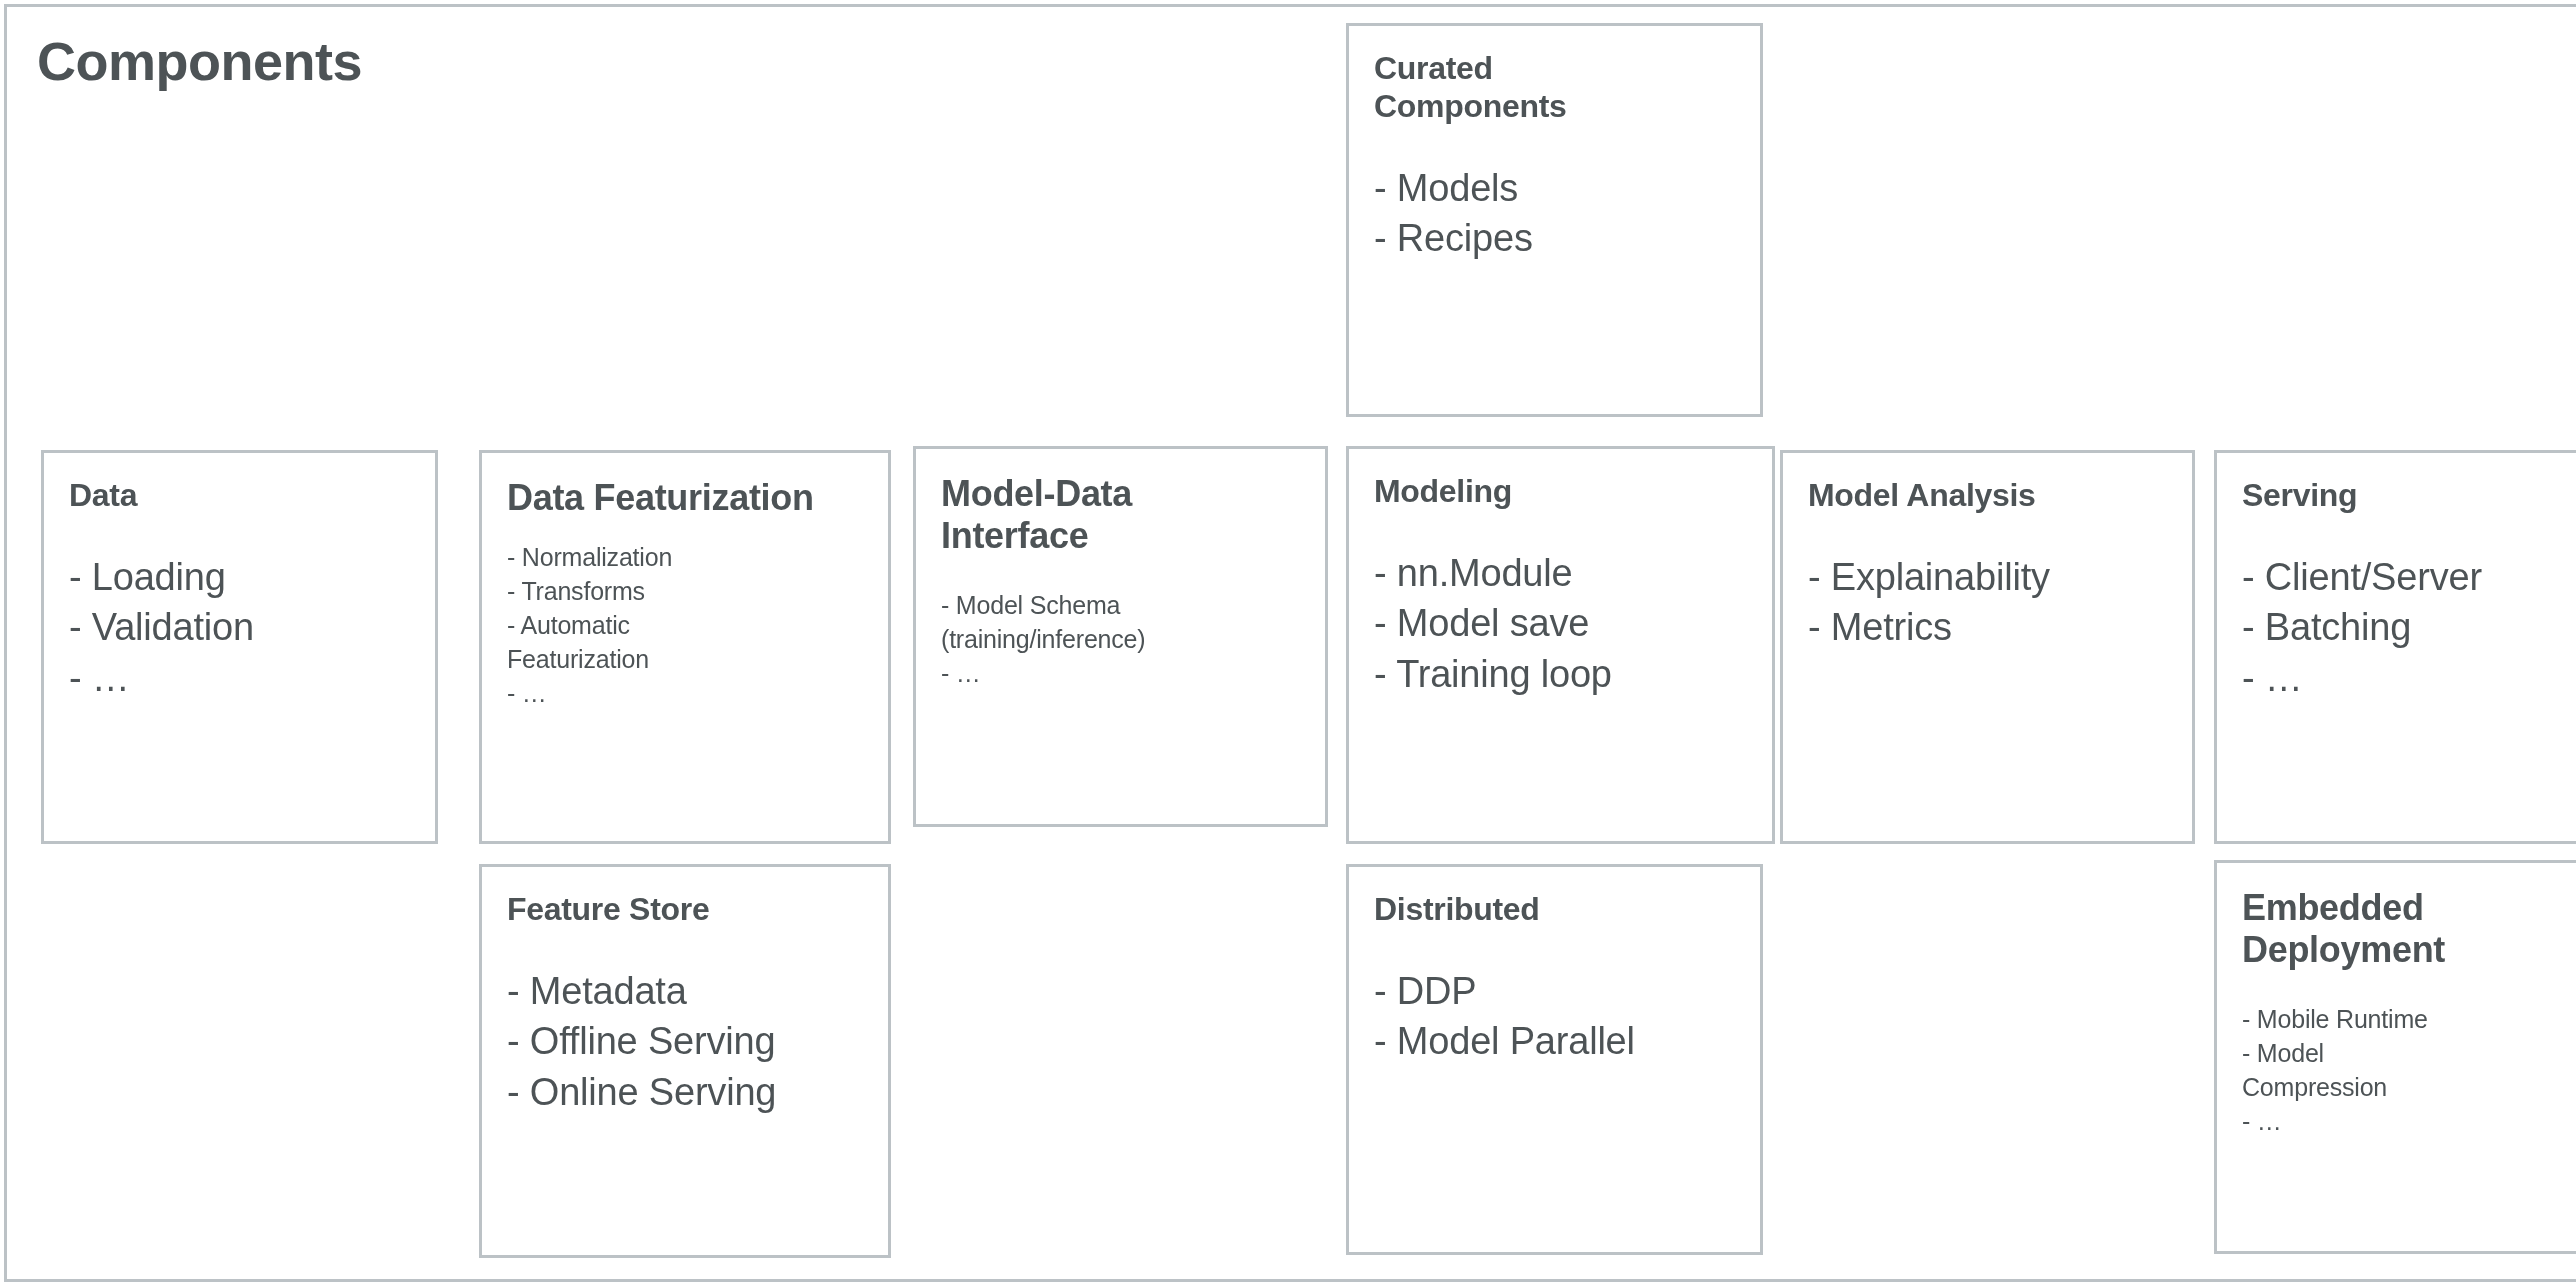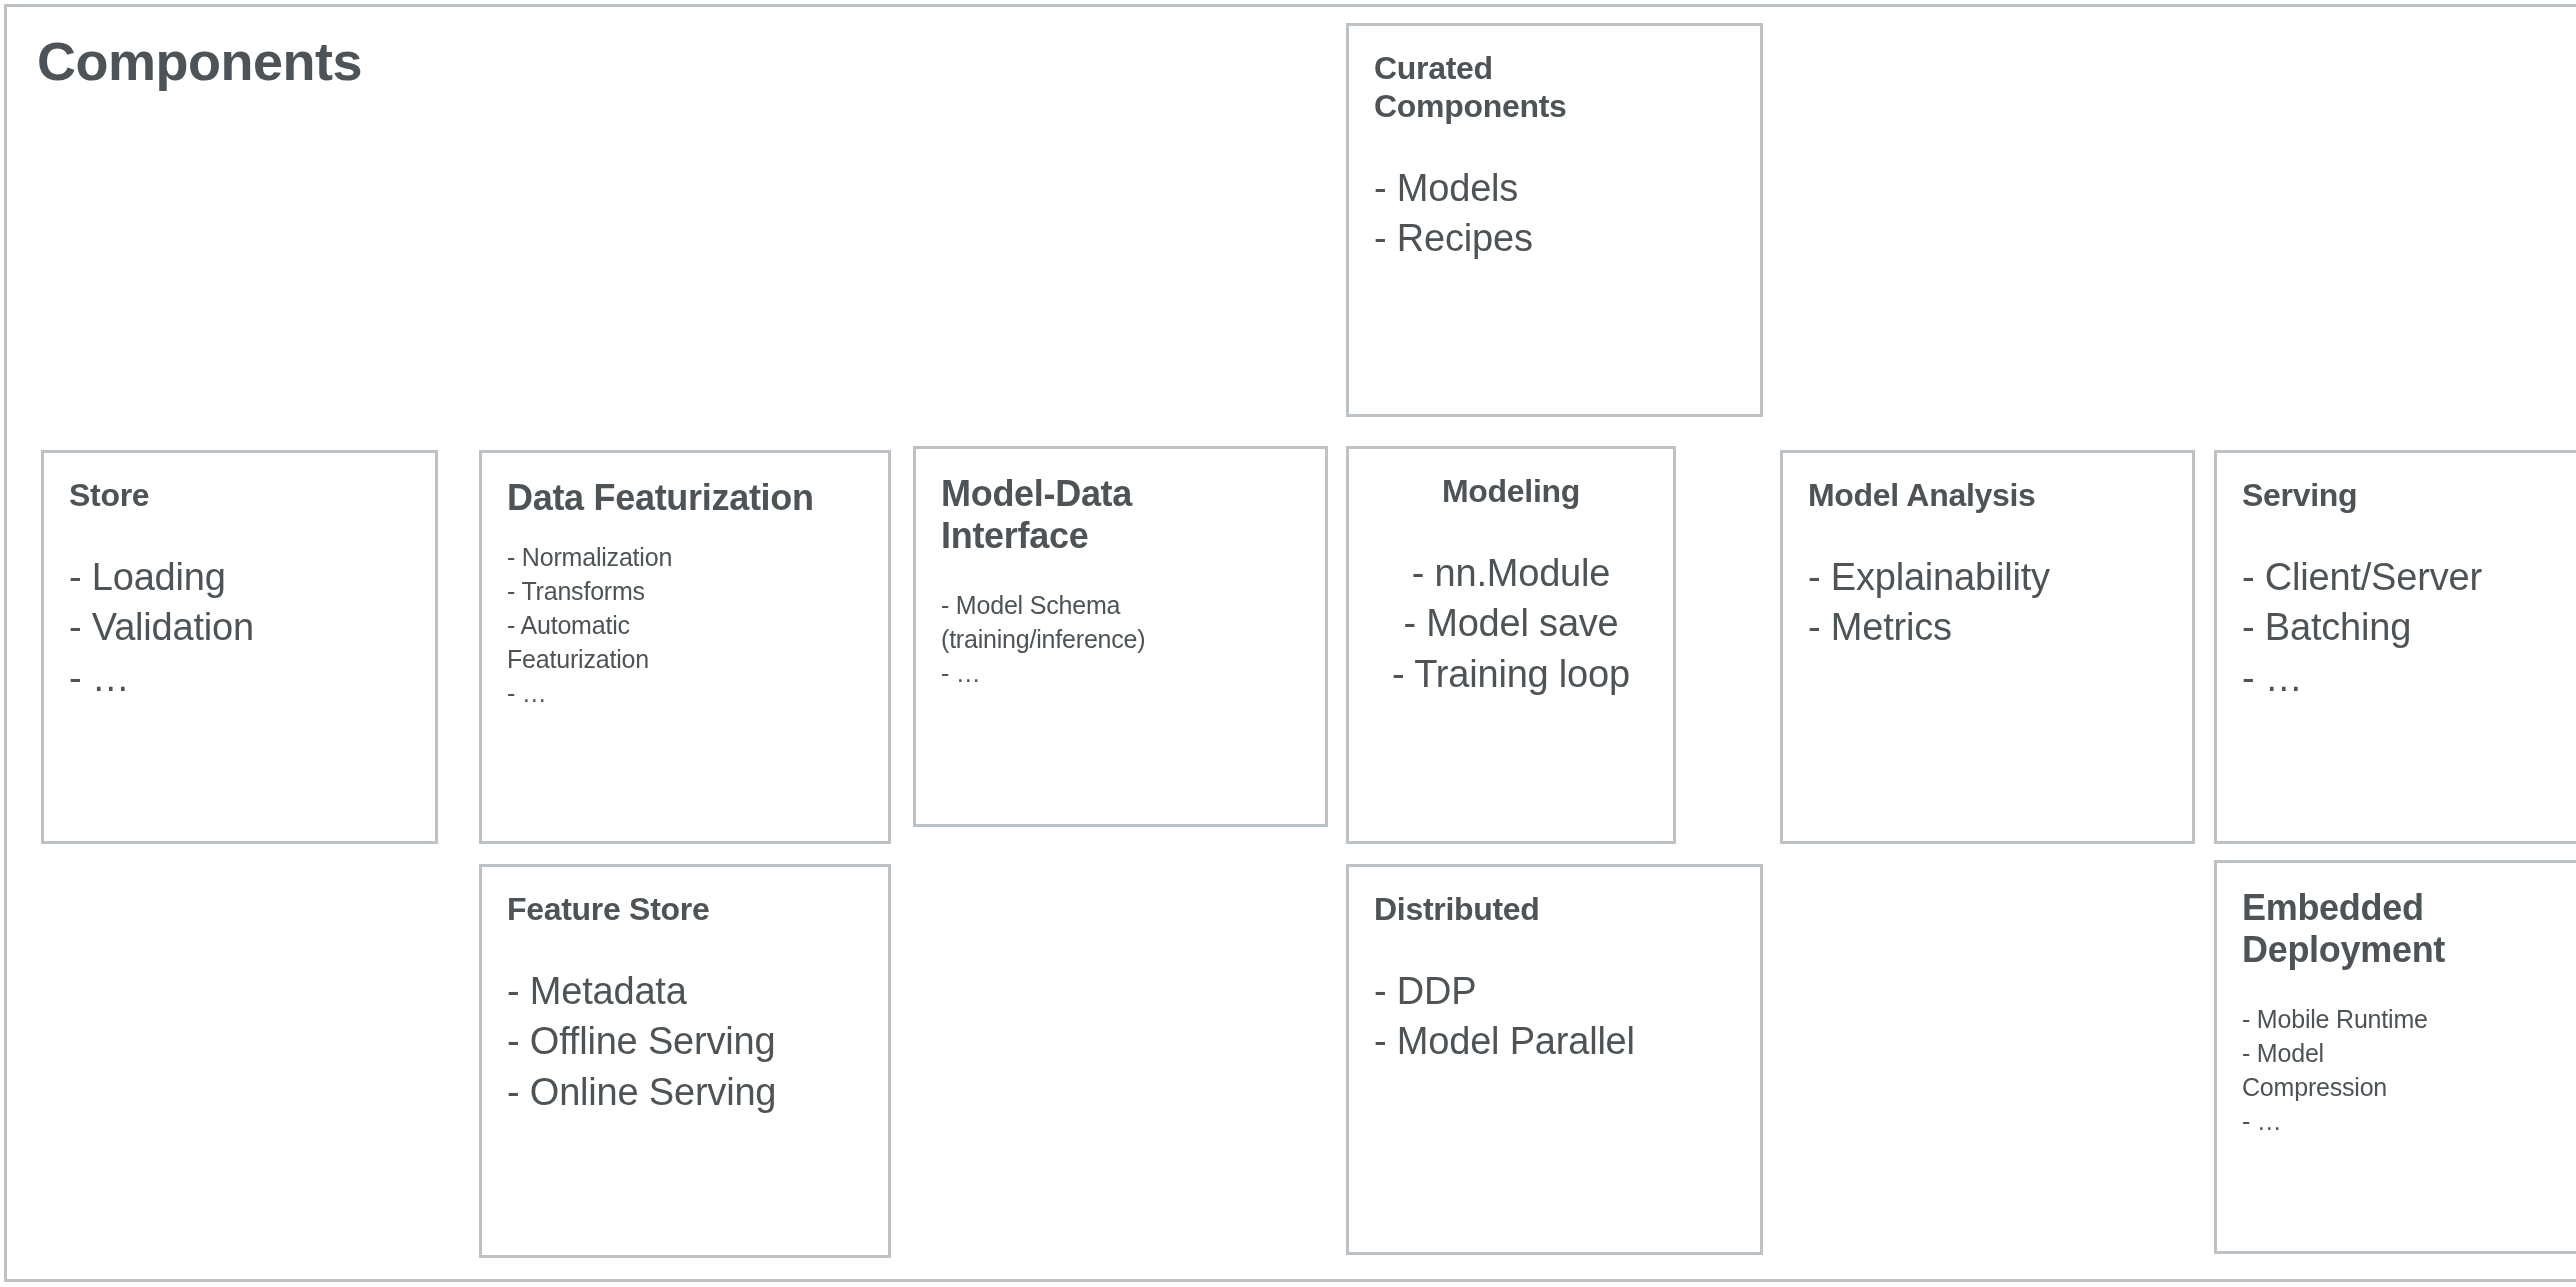"Store" div.card-title { text: Store -> Data }
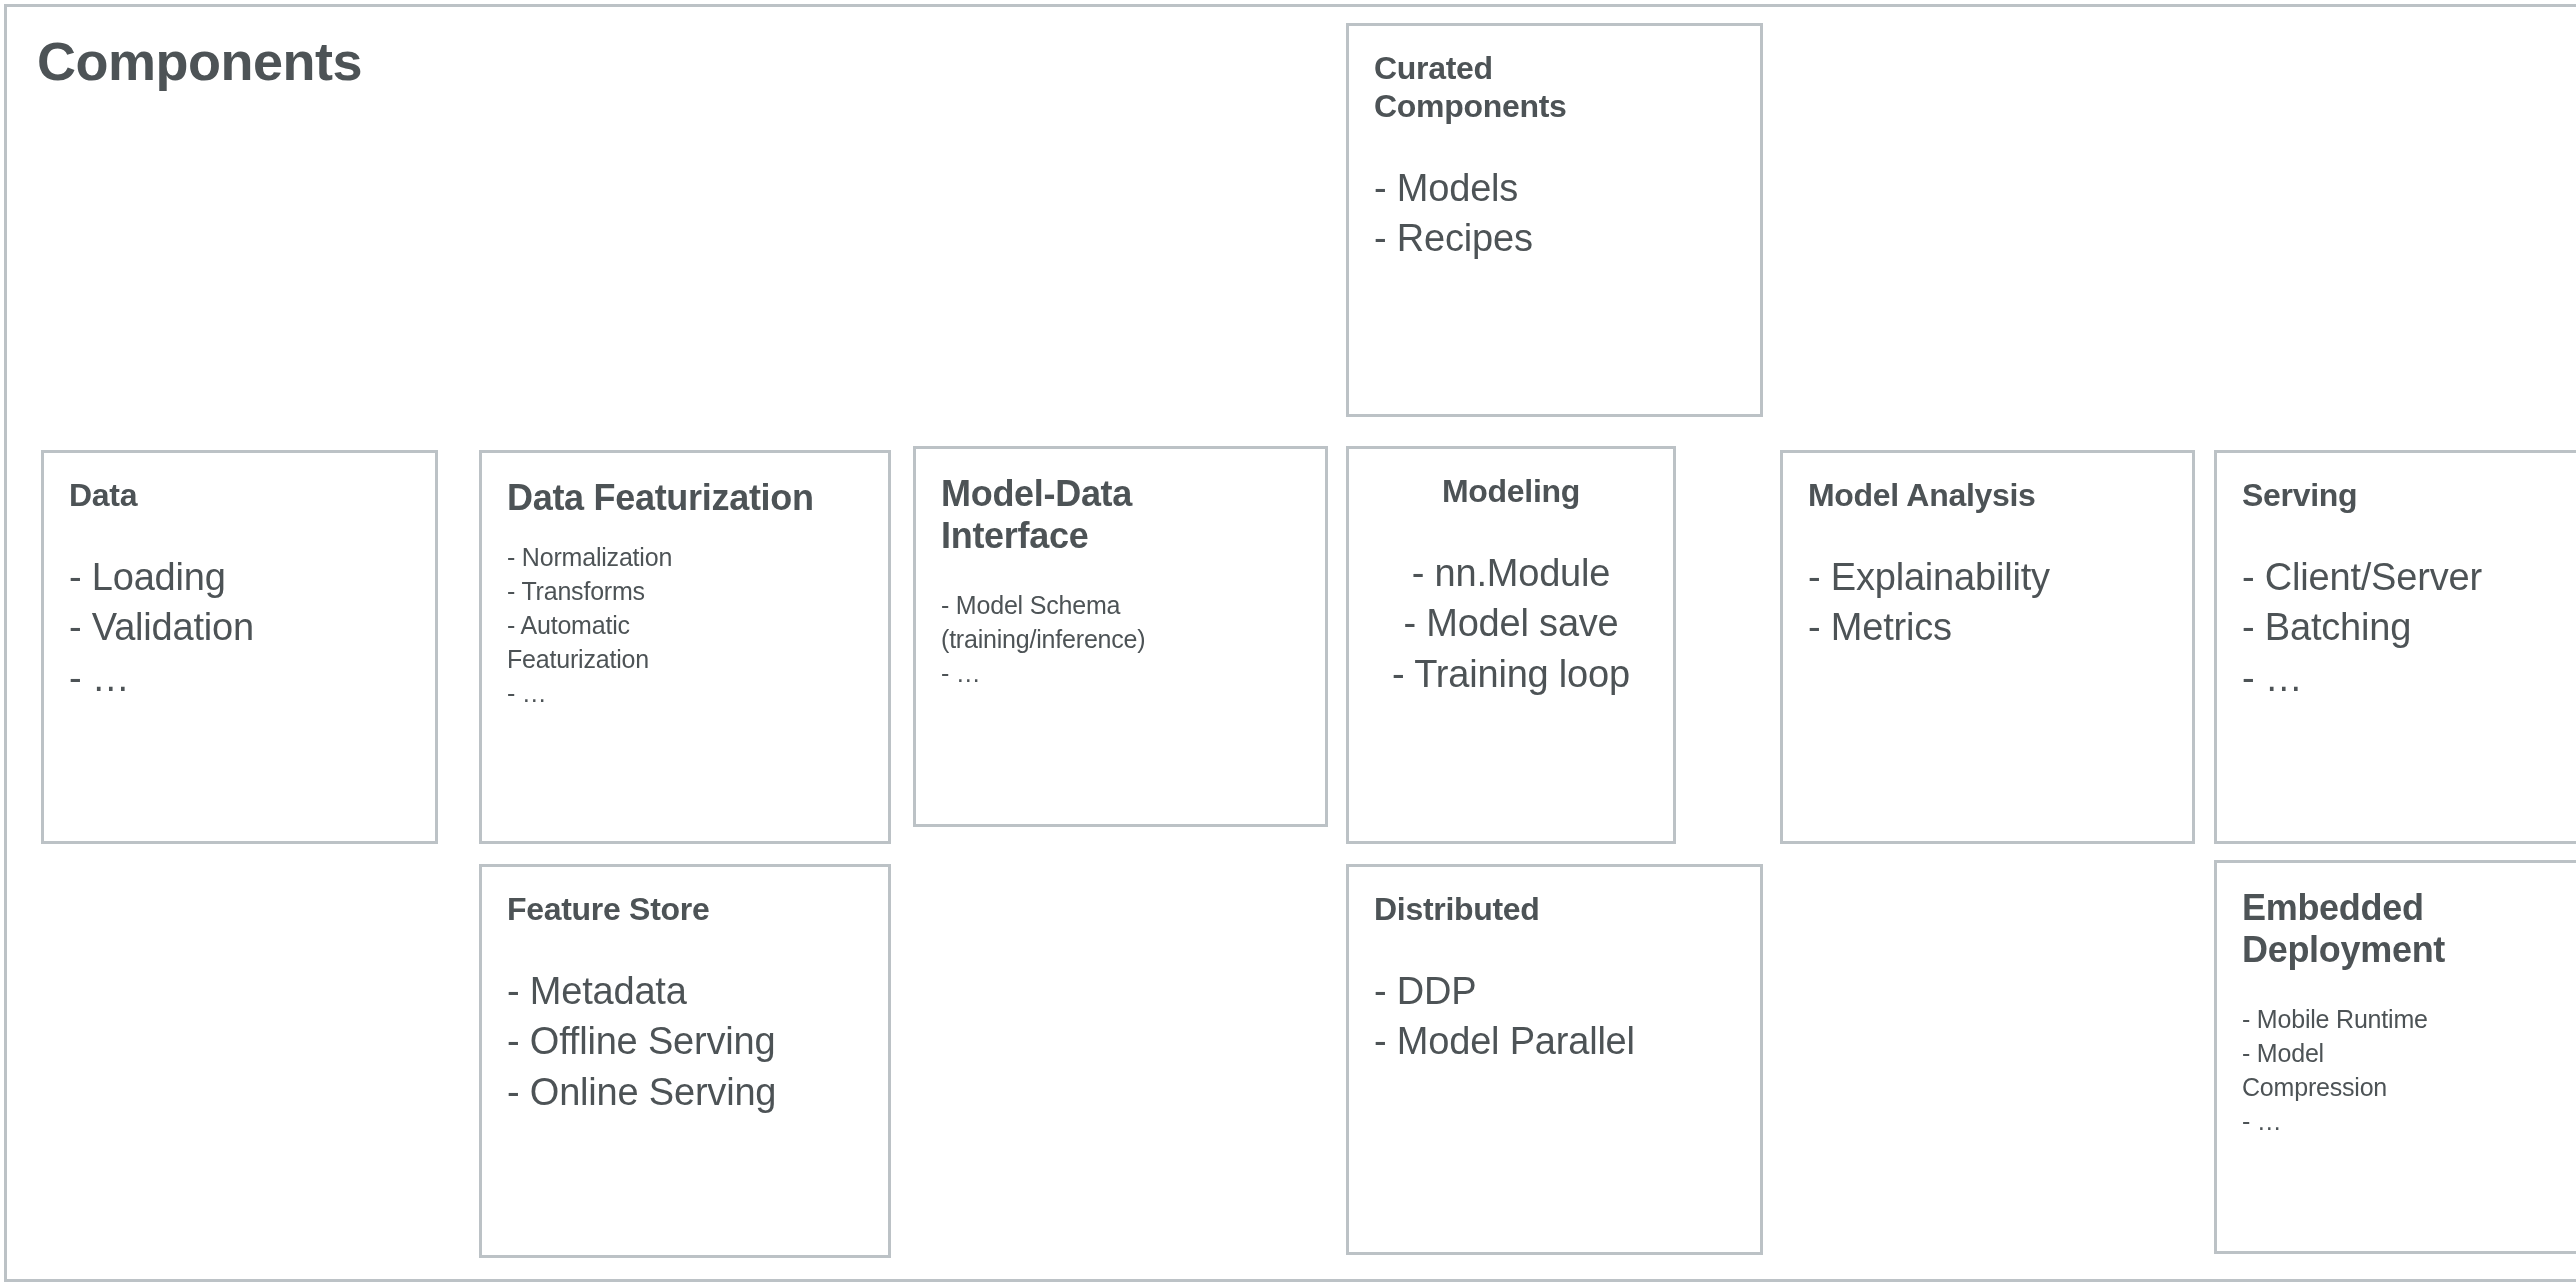"Modeling" div.card { text-align: center -> none; width: 330px -> 429px }
